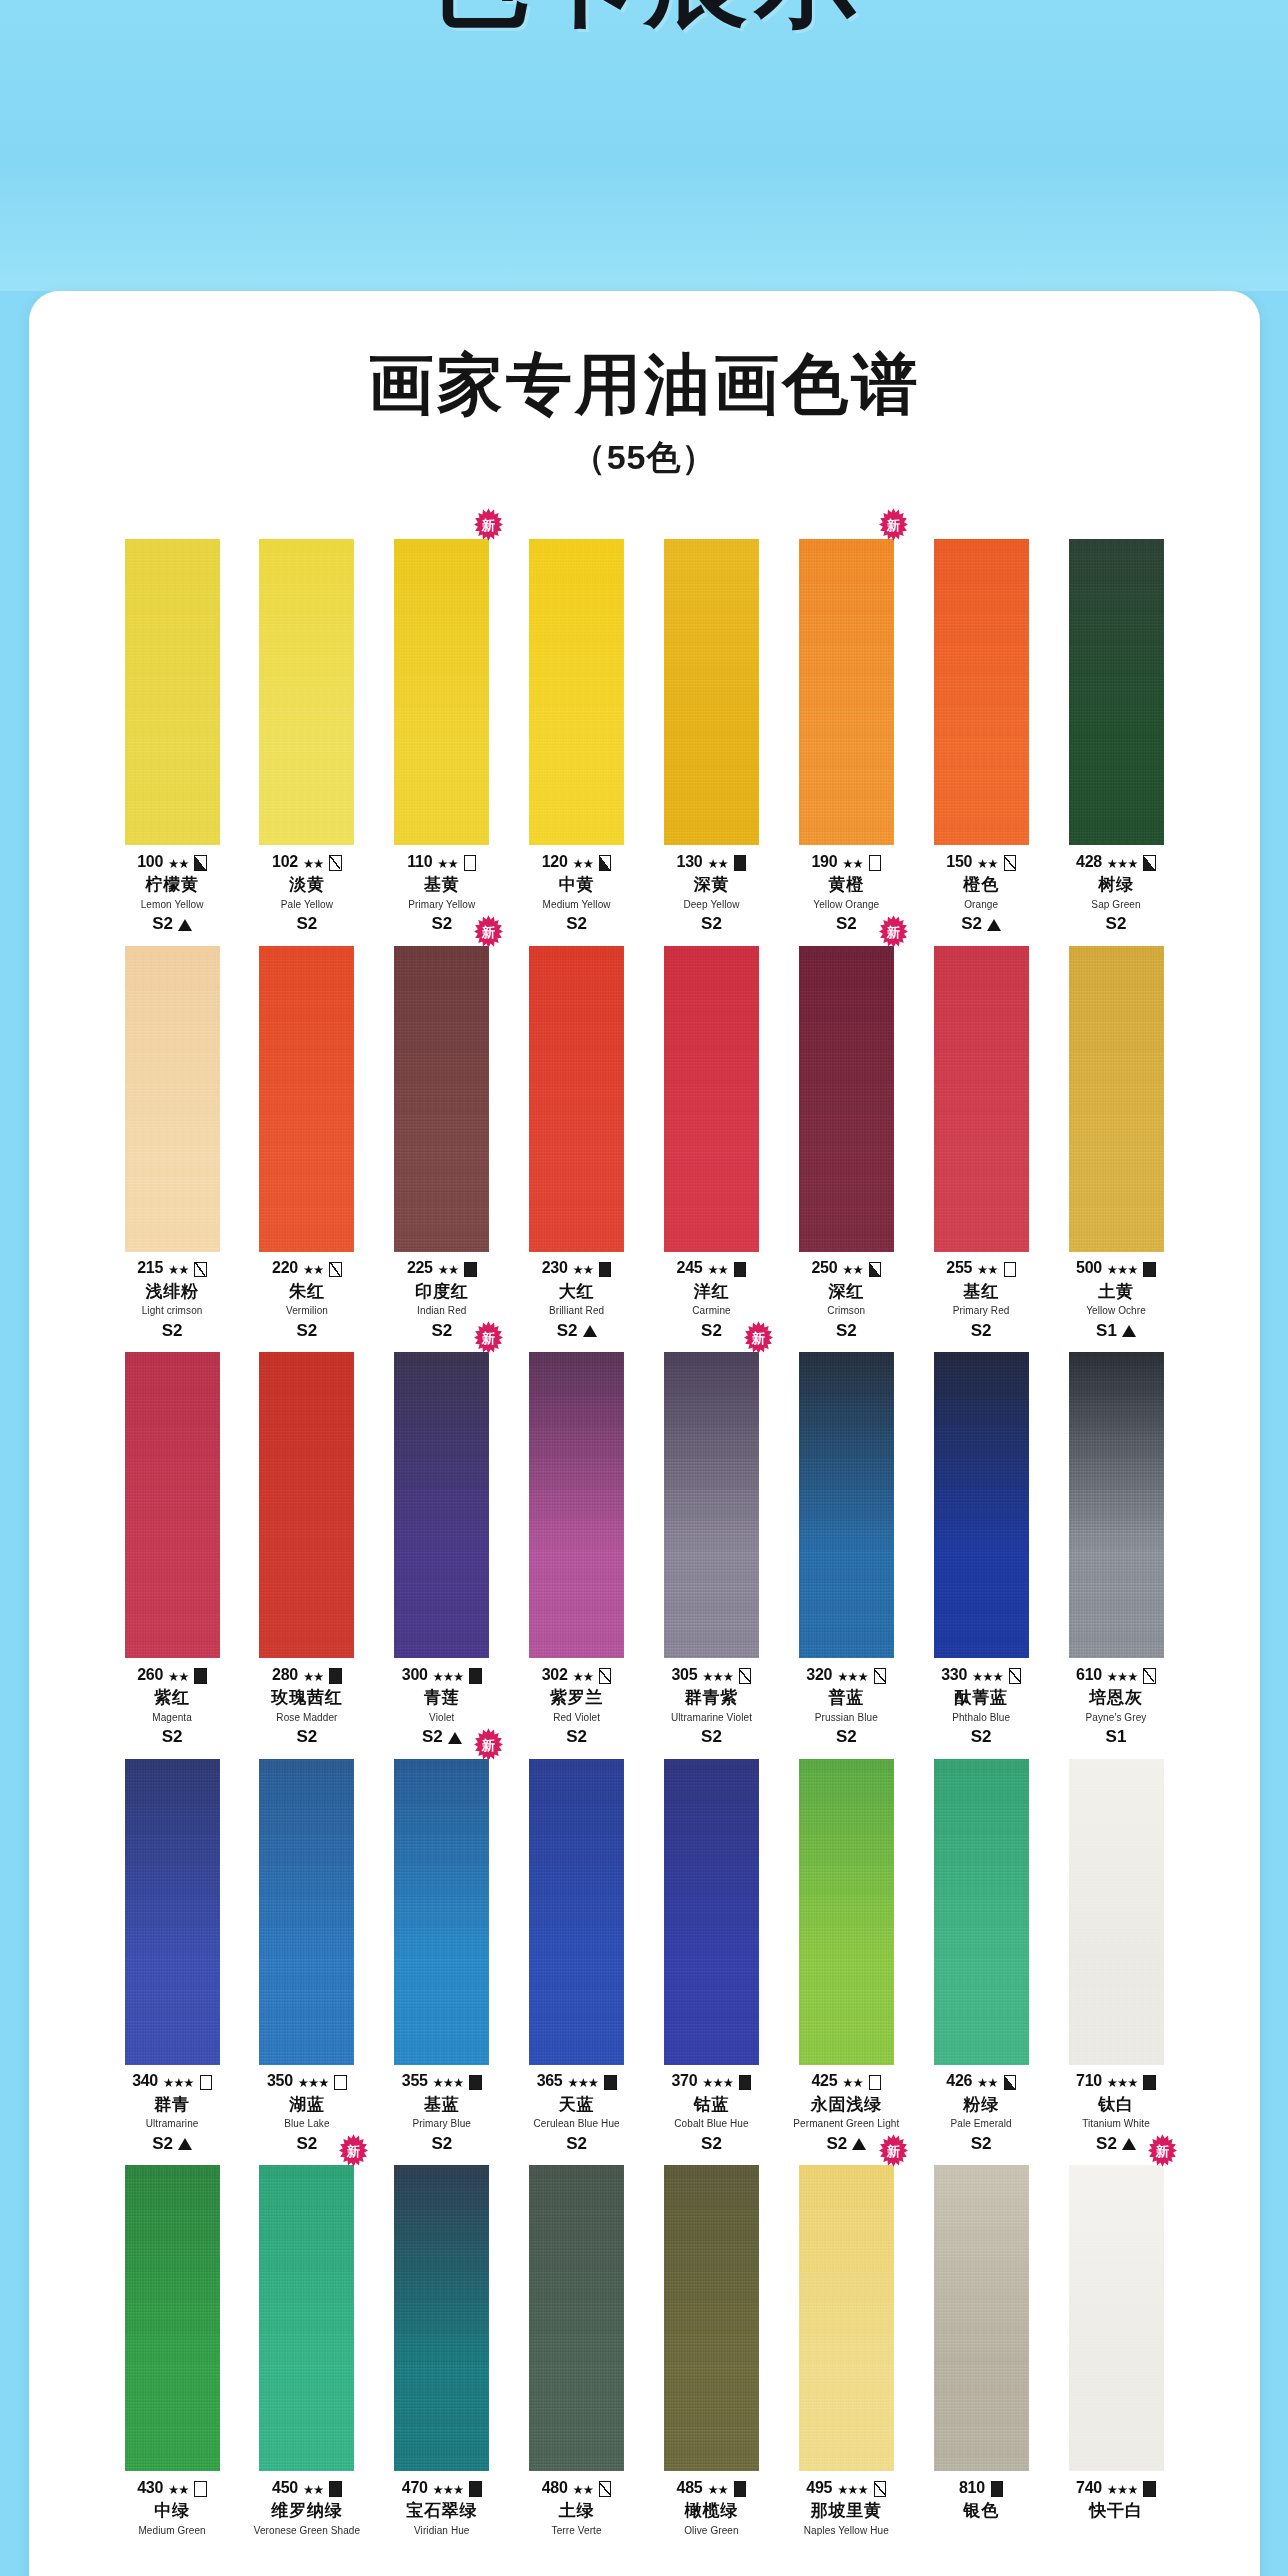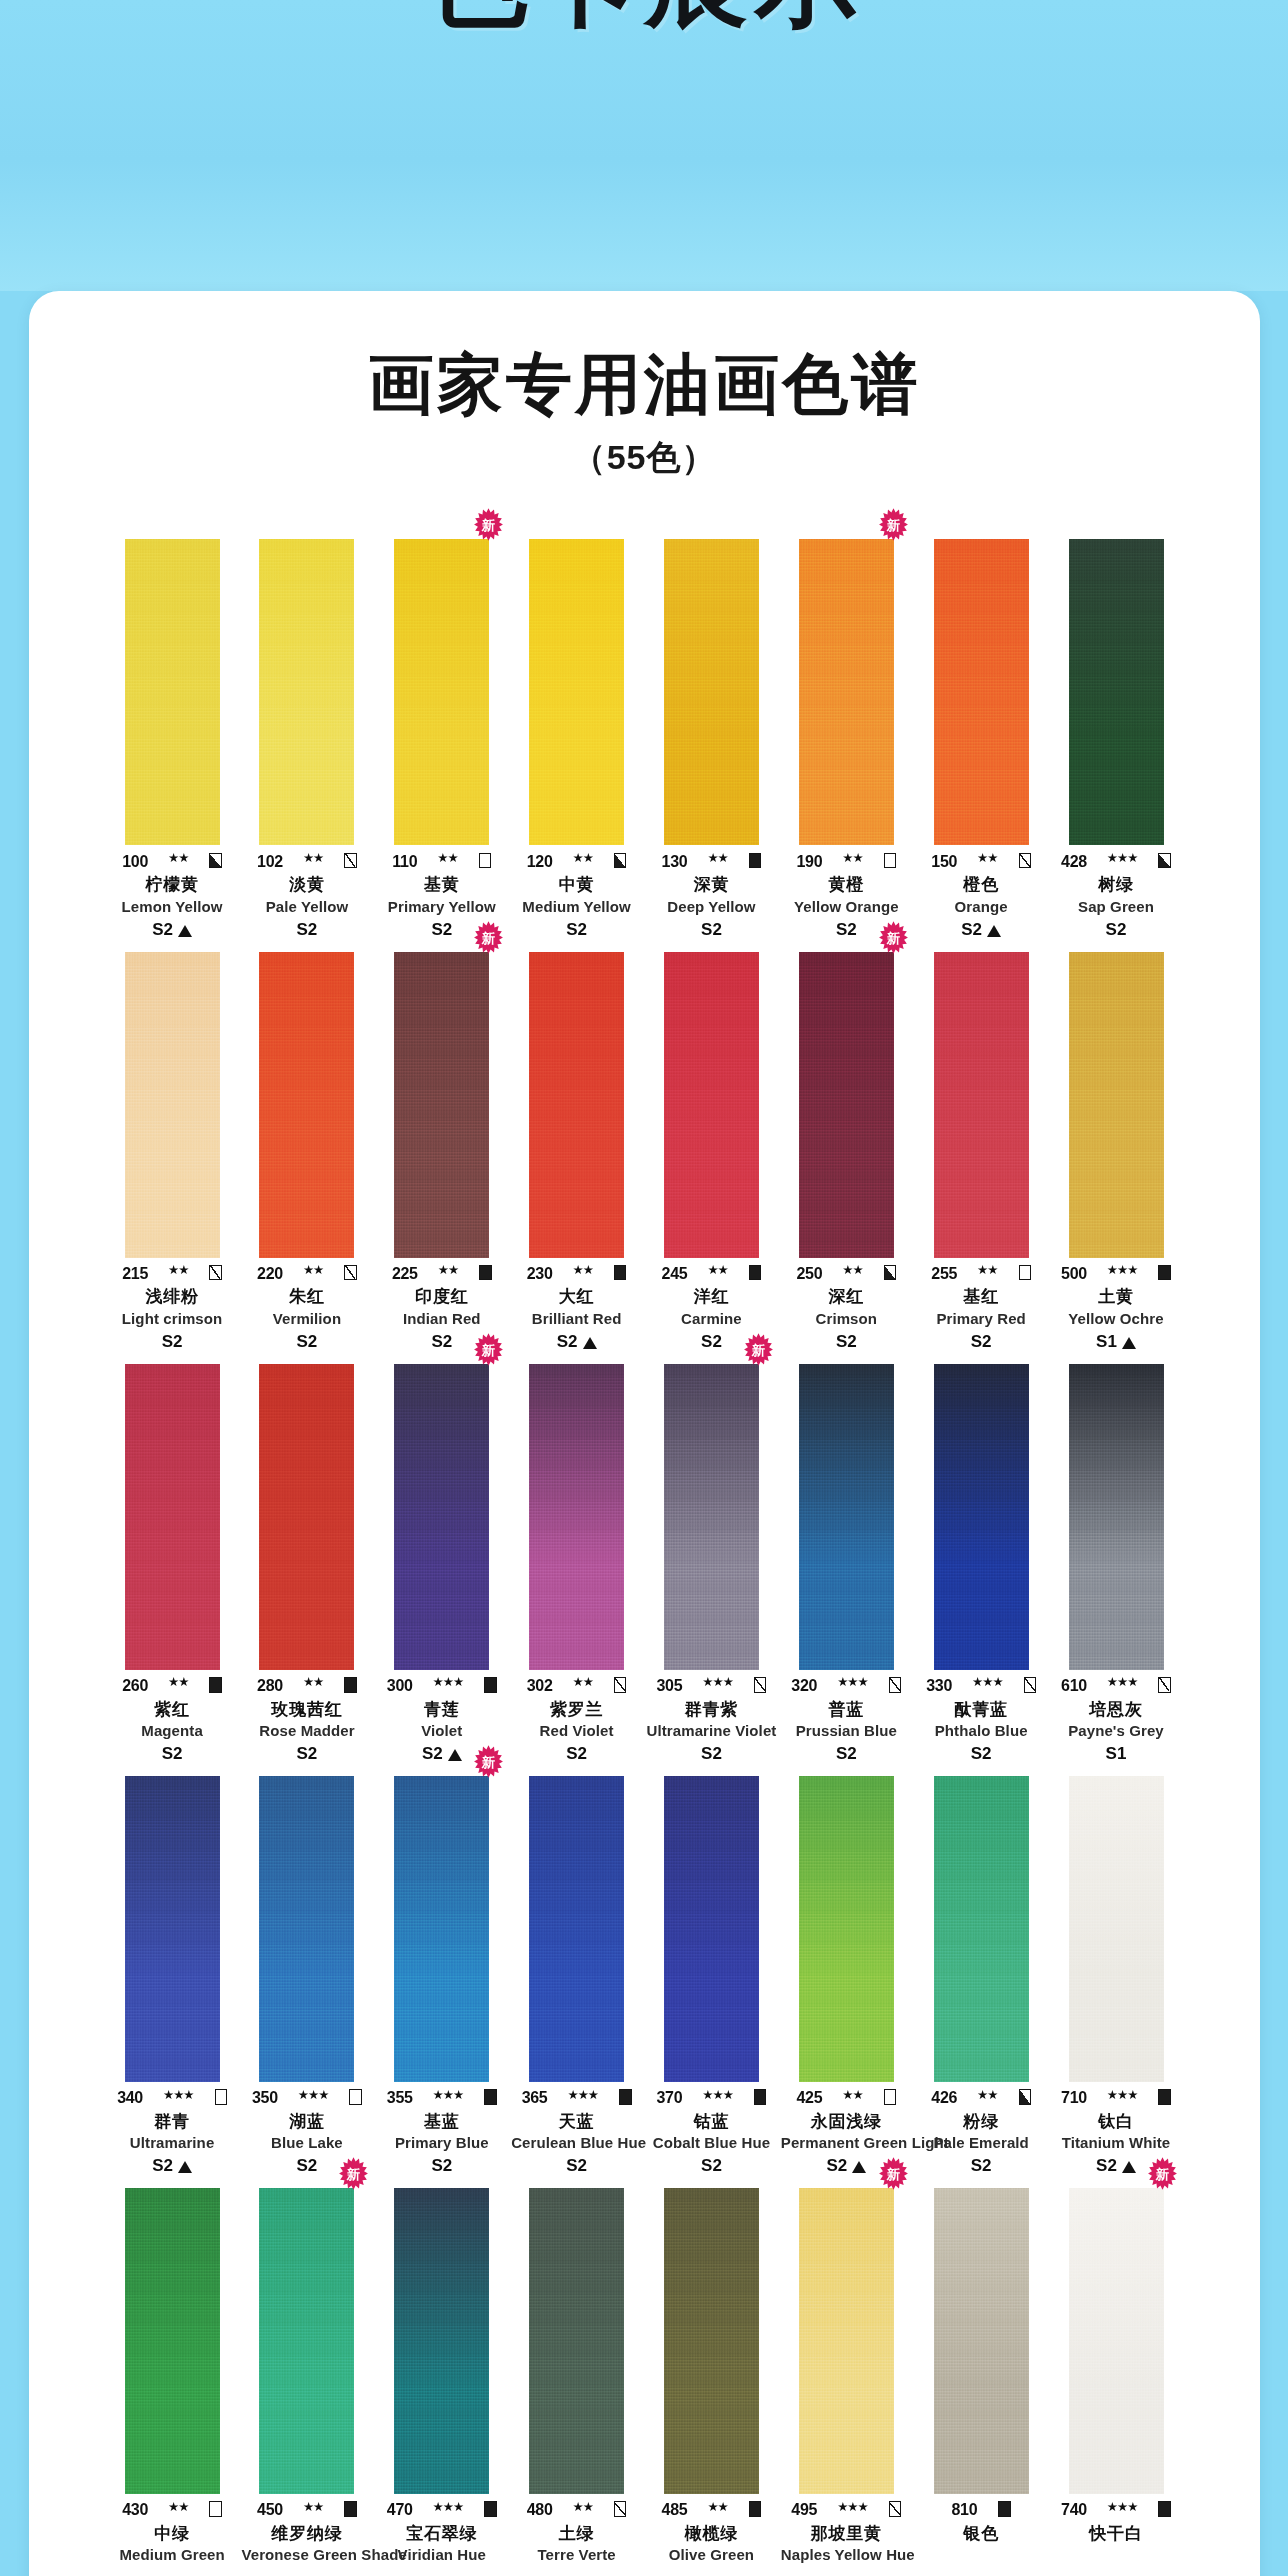"100" .line-code { align-items: flex-start -> flex-end; gap: 20px -> 5px }
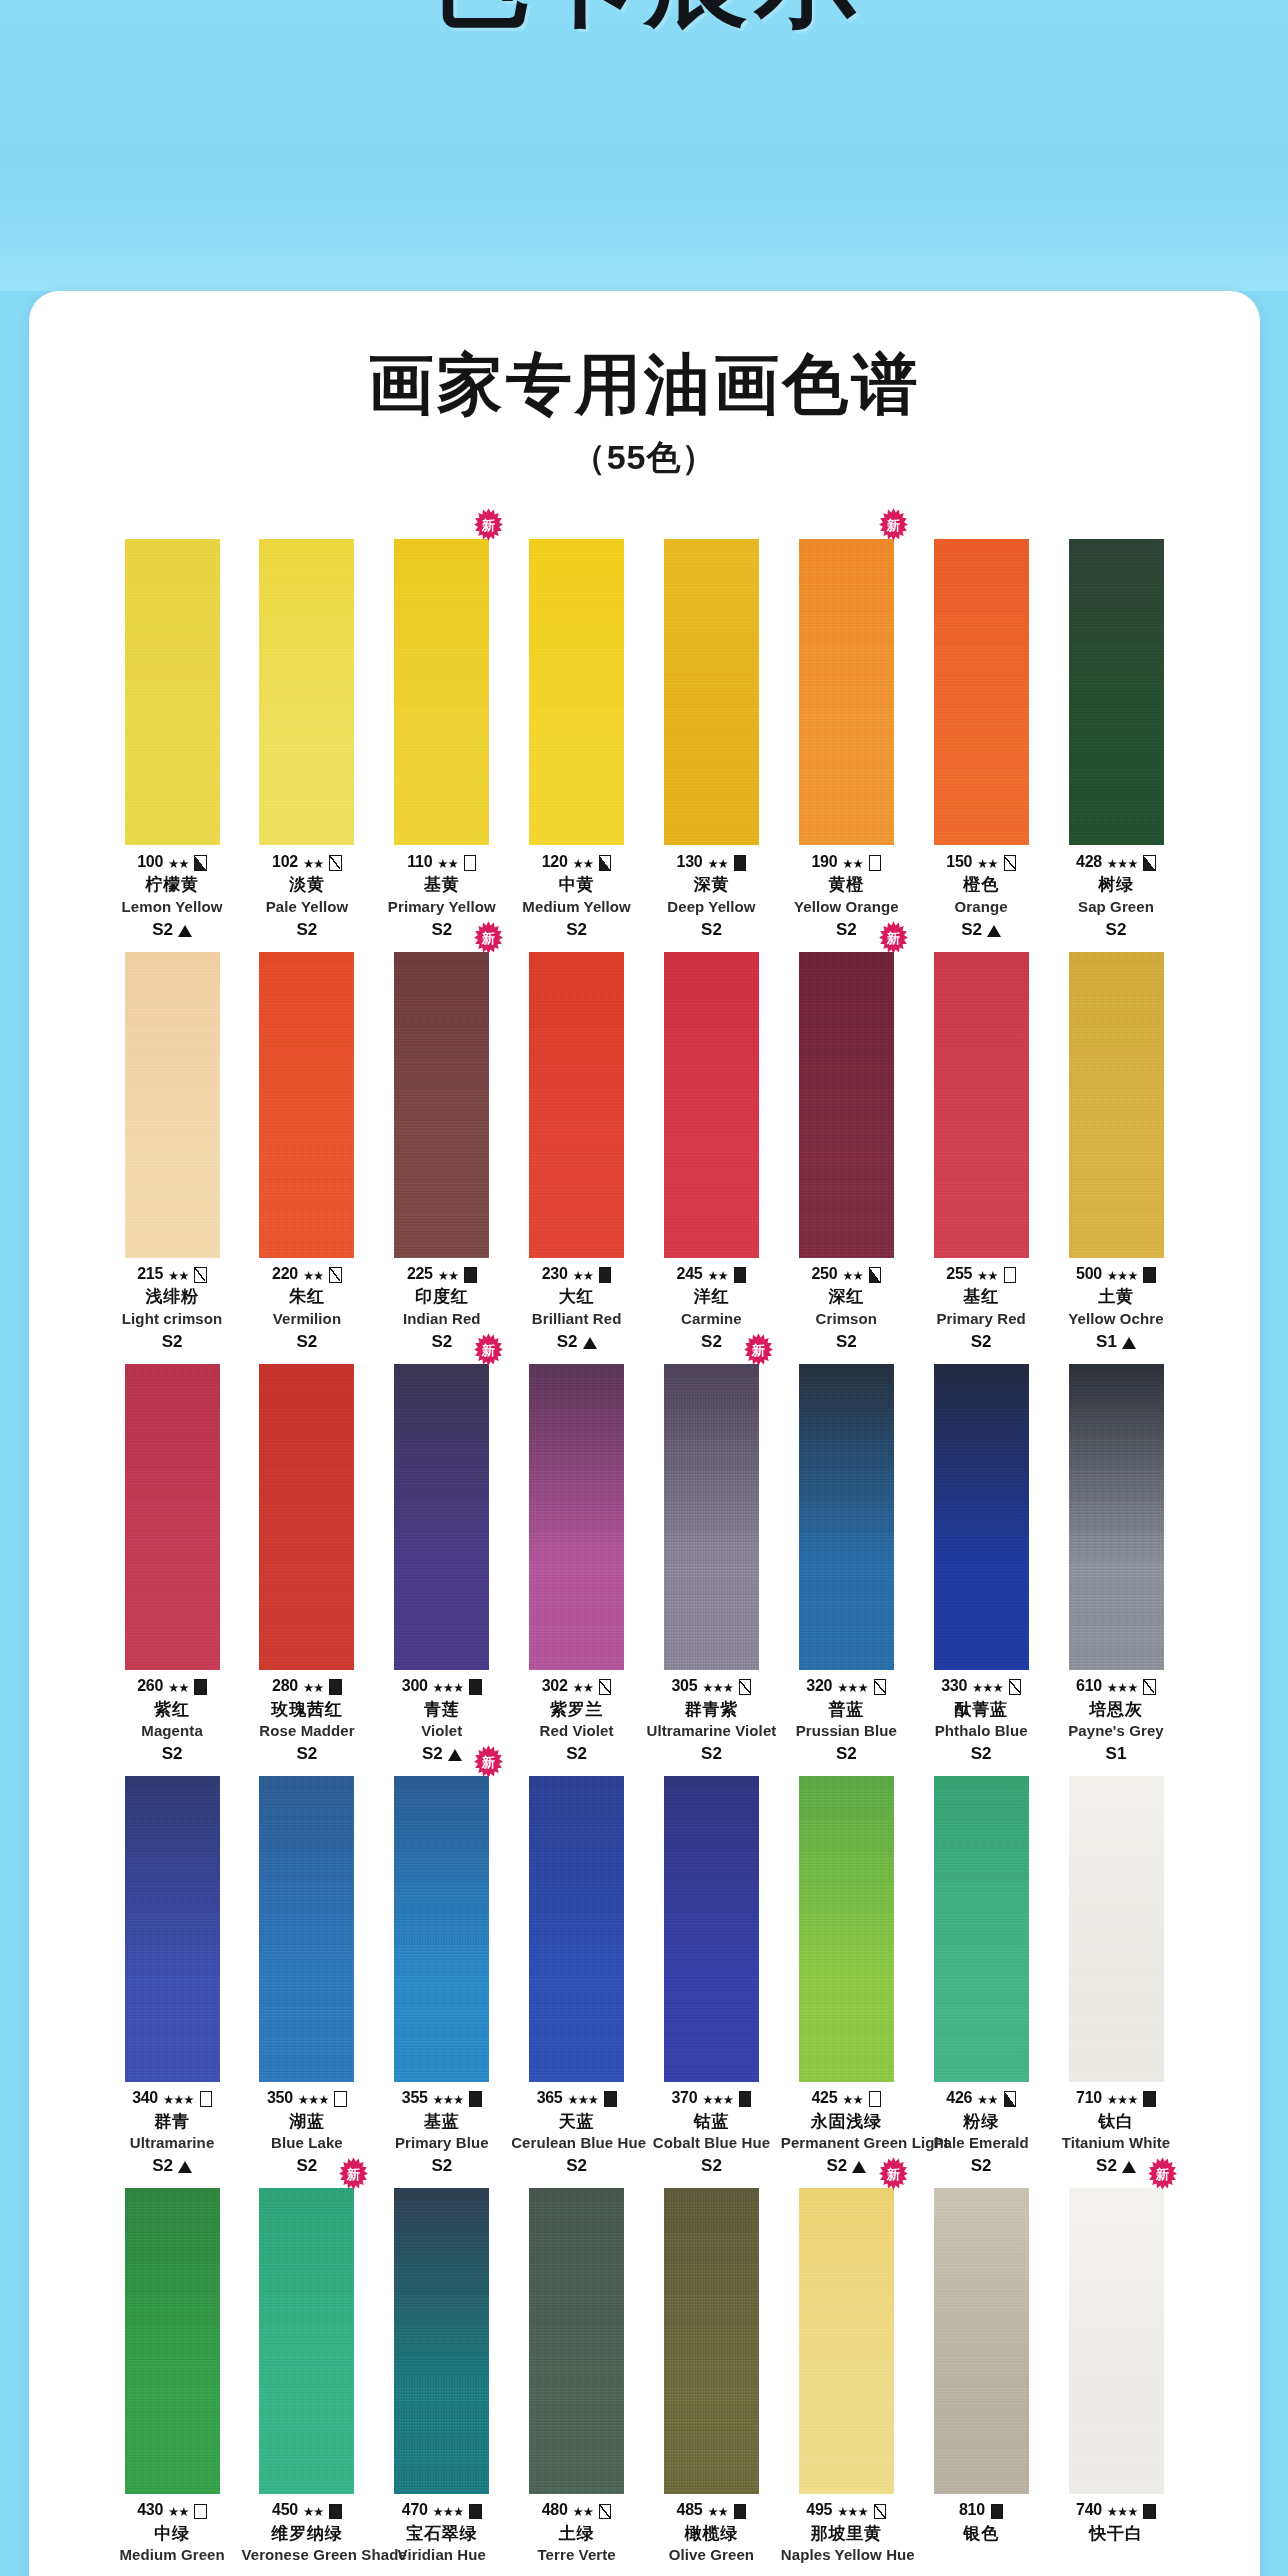"Lemon Yellow" .name-en { font-size: 15px -> 10px; font-weight: 700 -> 400 }
